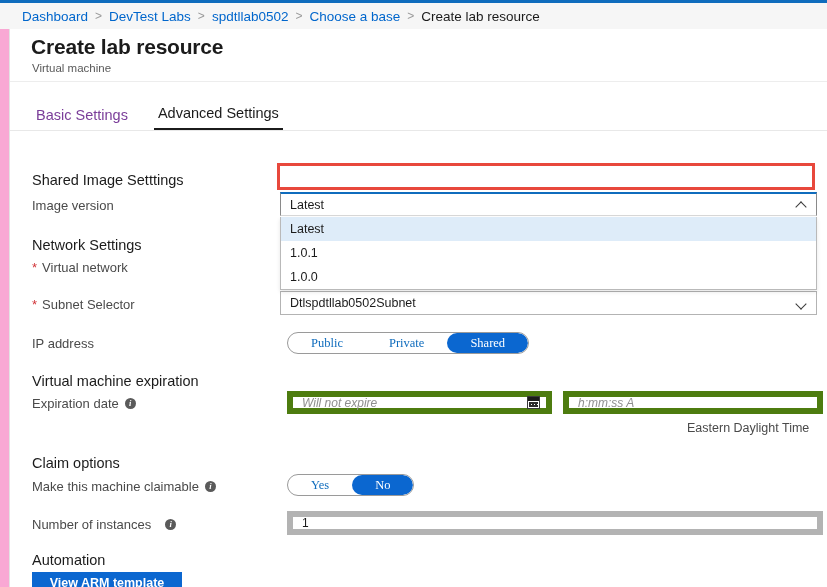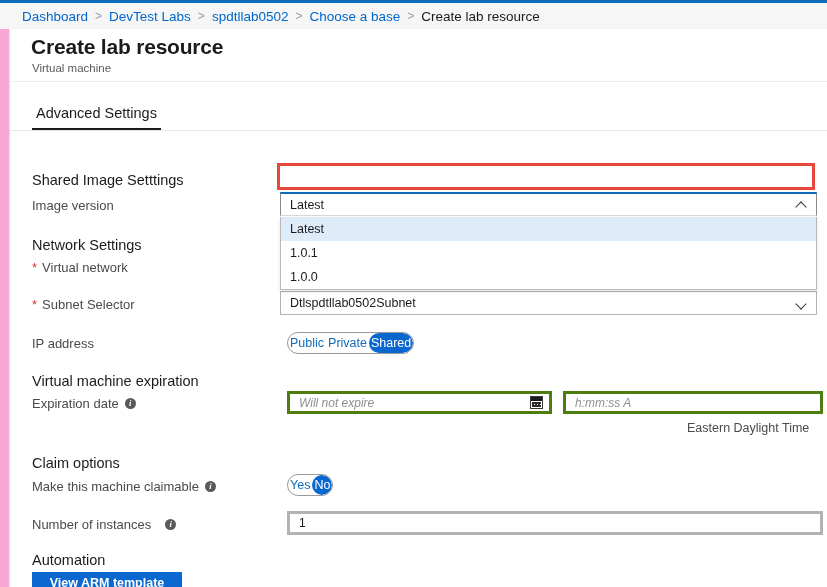"Basic Settings" div.tab { html: none -> <div>Basic Settings</div> }
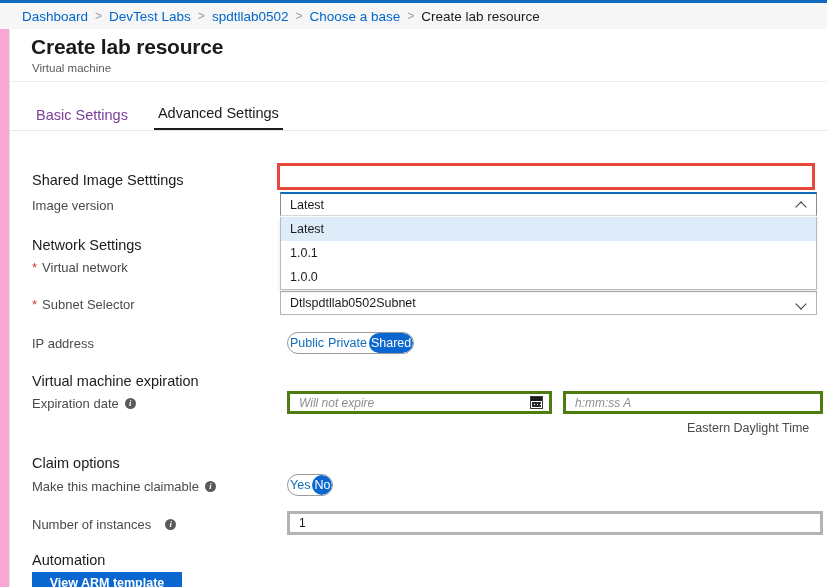"Public" .pill { font-family: none -> Liberation Serif, serif; padding: 0 2px -> 0 23px }
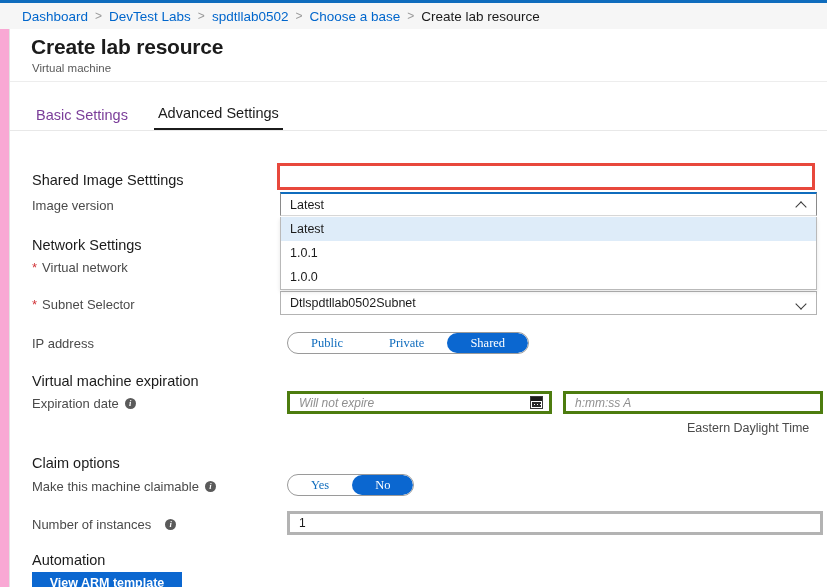"Will not expire" .text-input { border: 3px solid #4d7c0f -> 6px solid #4d7c0f }
